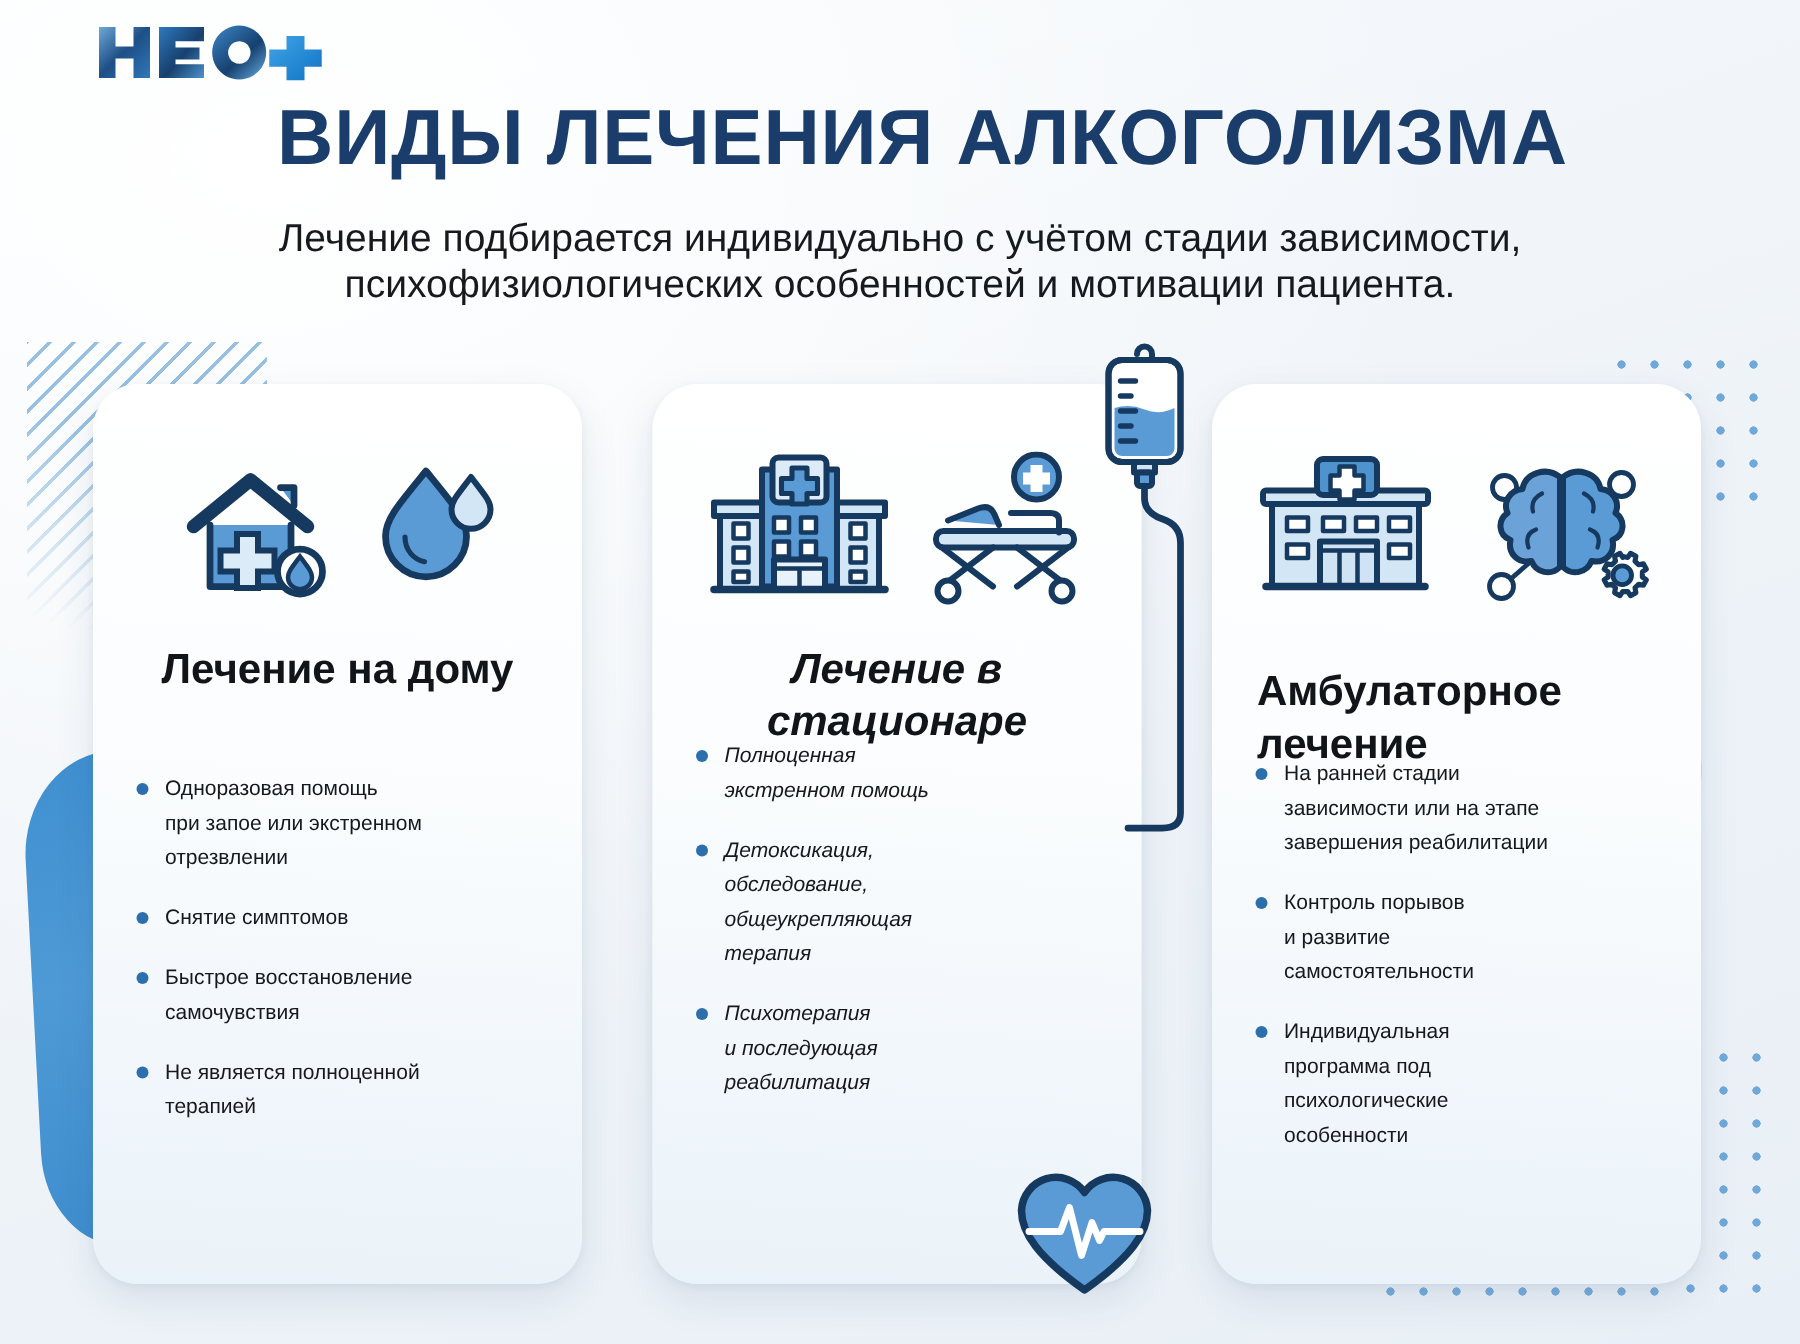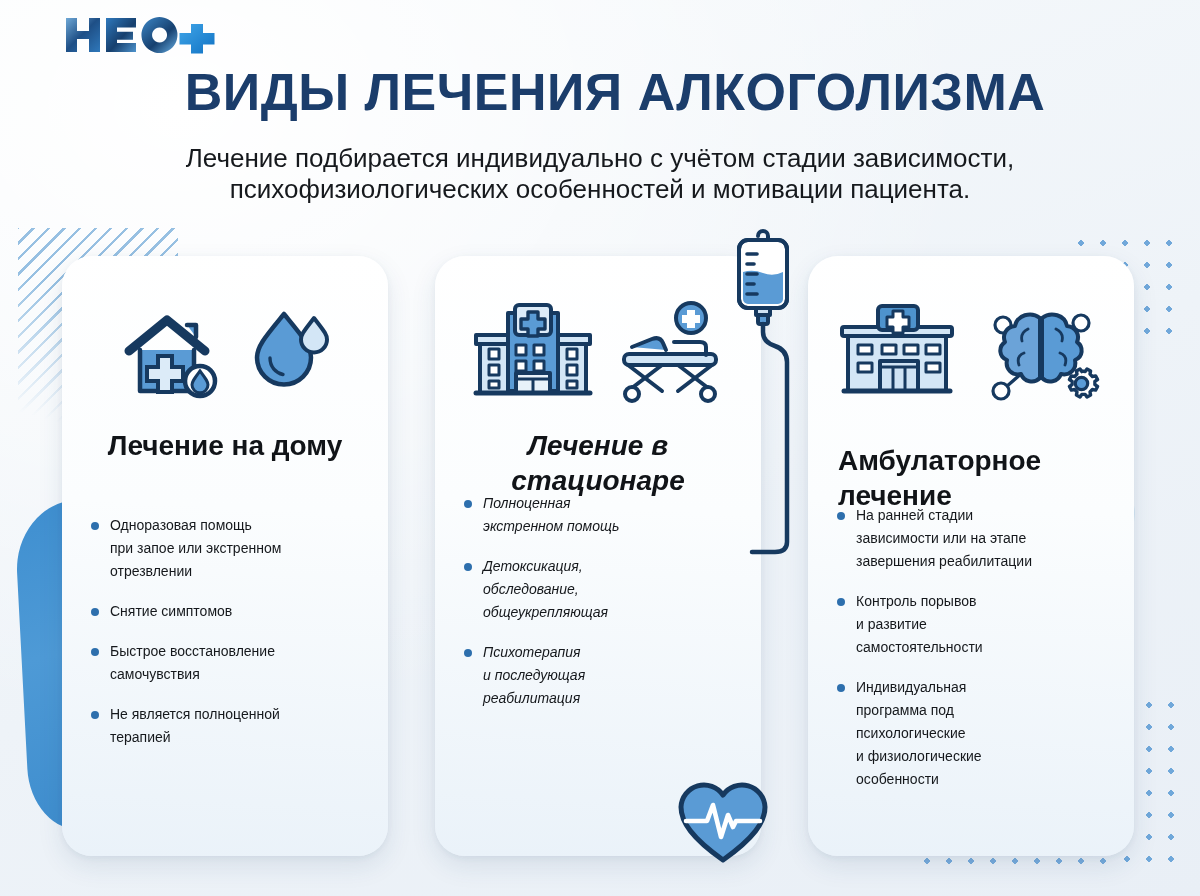"терапия" span.ln { html: none -> <span>терапия</span> }
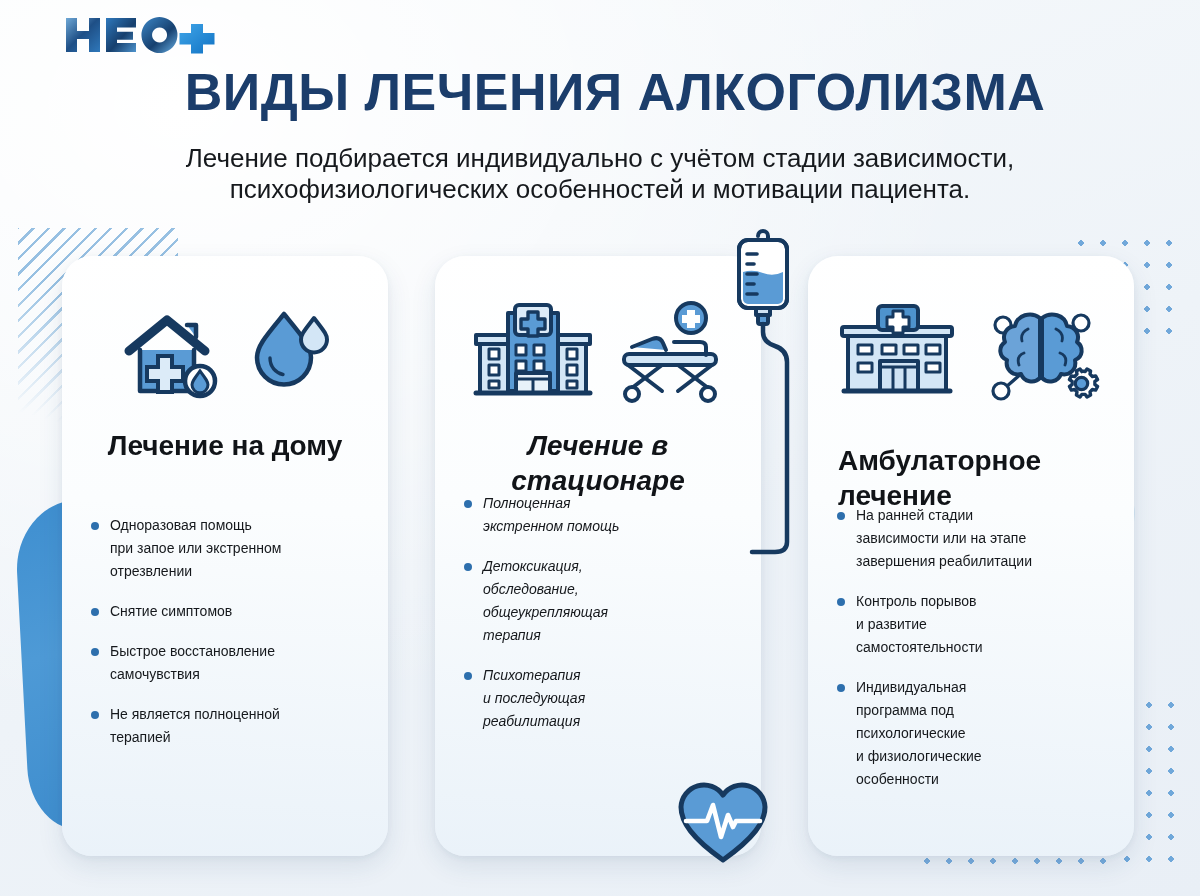"и физиологические" span.ln { html: <span>и физиологические</span> -> none }
